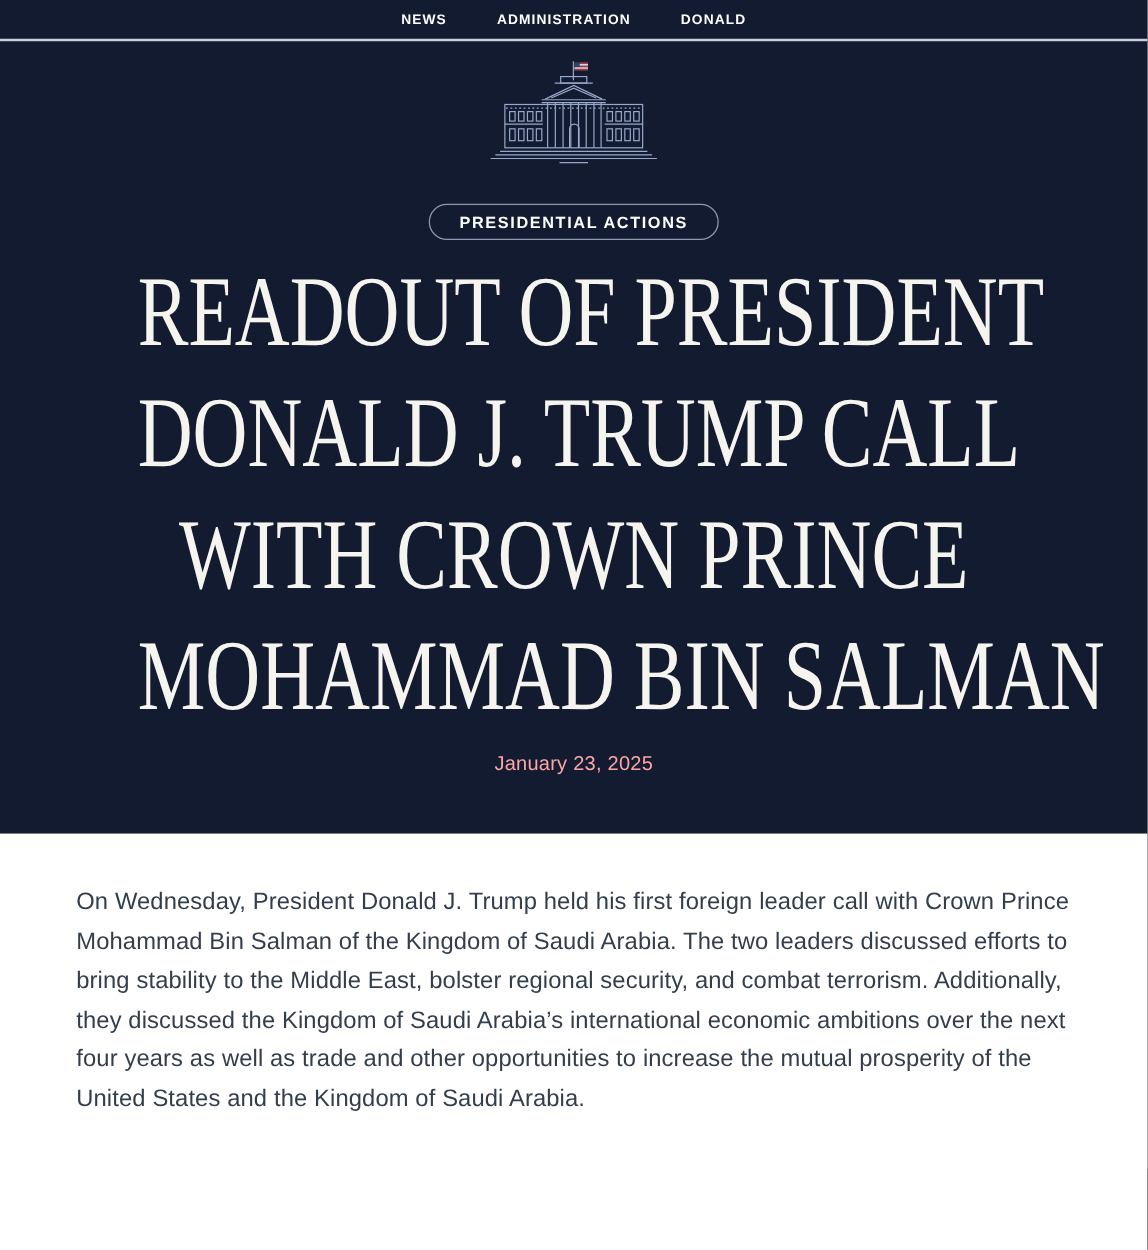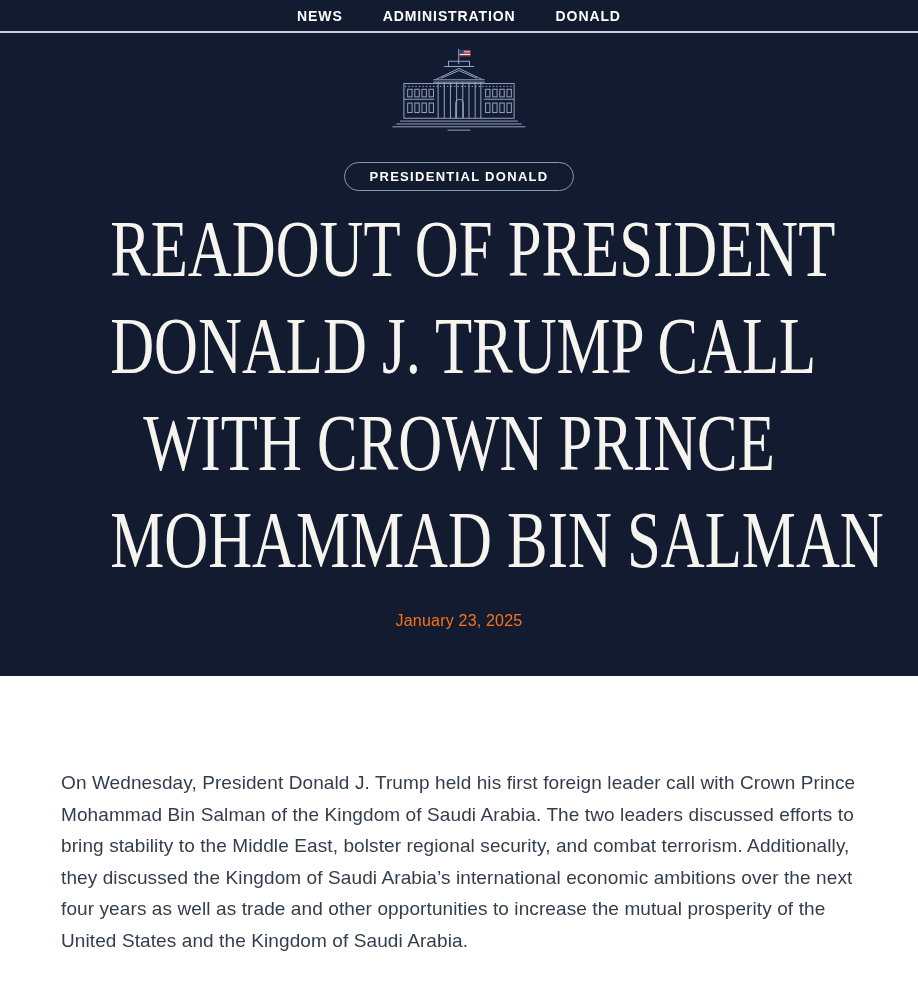"NEWS" .nav-link { font-size: 14px -> 11px }
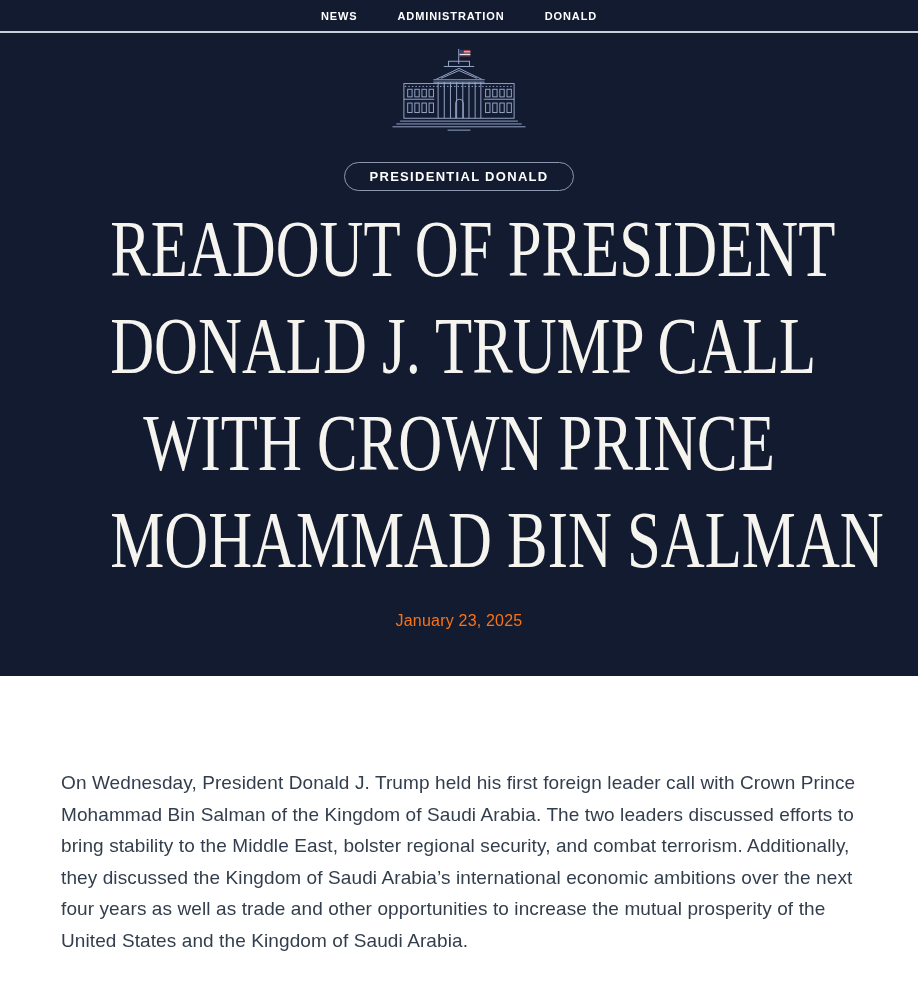"PRESIDENTIAL DONALD" a.pill { text: DONALD -> ACTIONS }
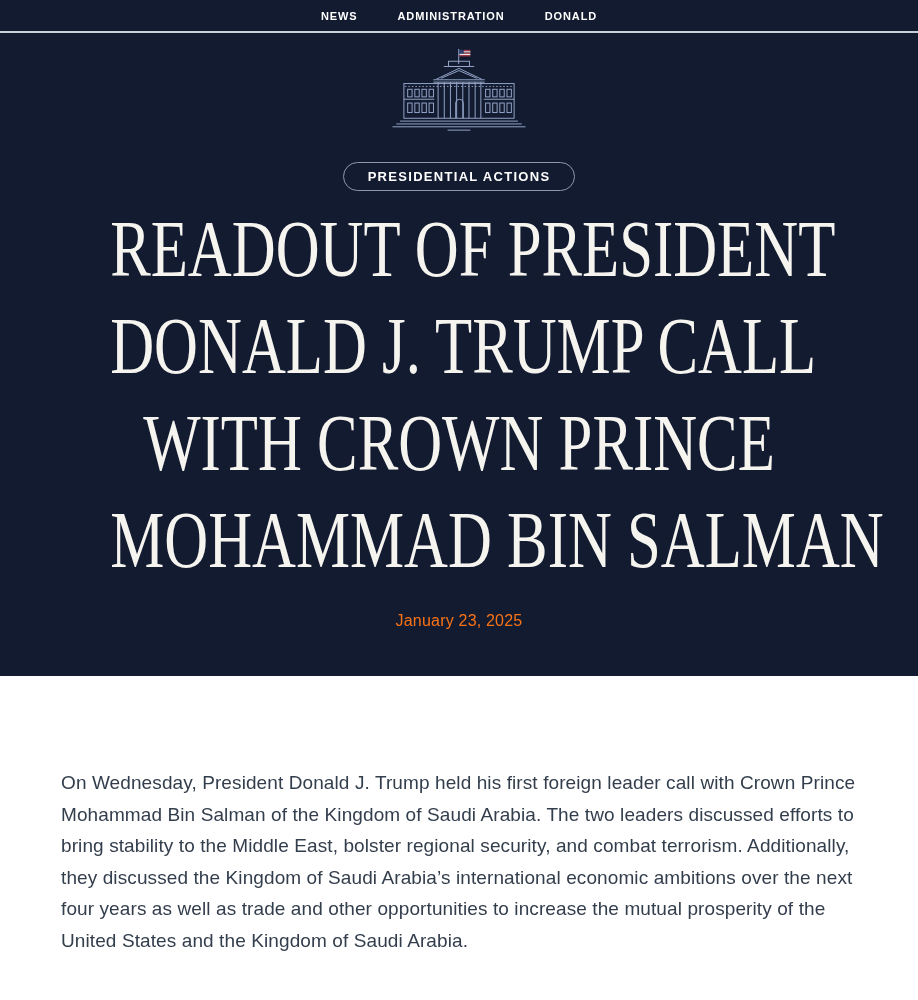"January 23, 2025" .date { color: #f97316 -> #fca5a5; margin-top: 23px -> 13px }
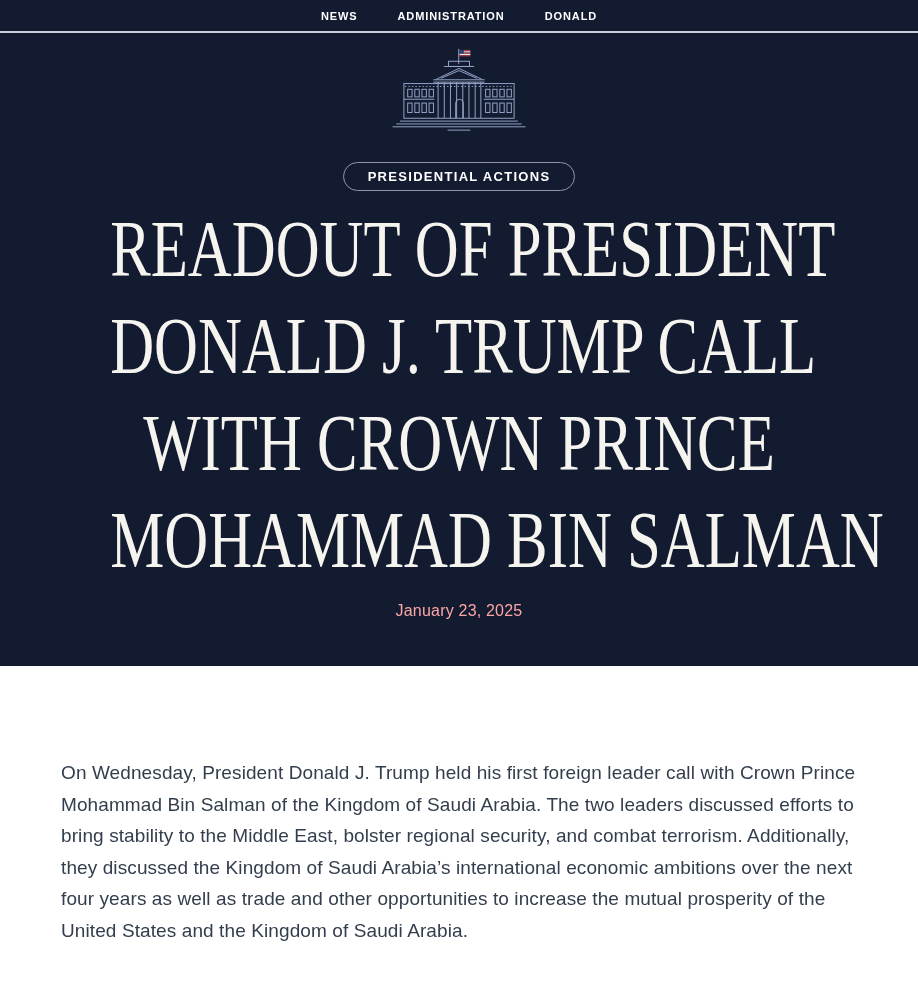"On Wednesday, President Donald J." .content { padding: 91px 61px 40px 61px -> 39px 61px 40px 61px }
